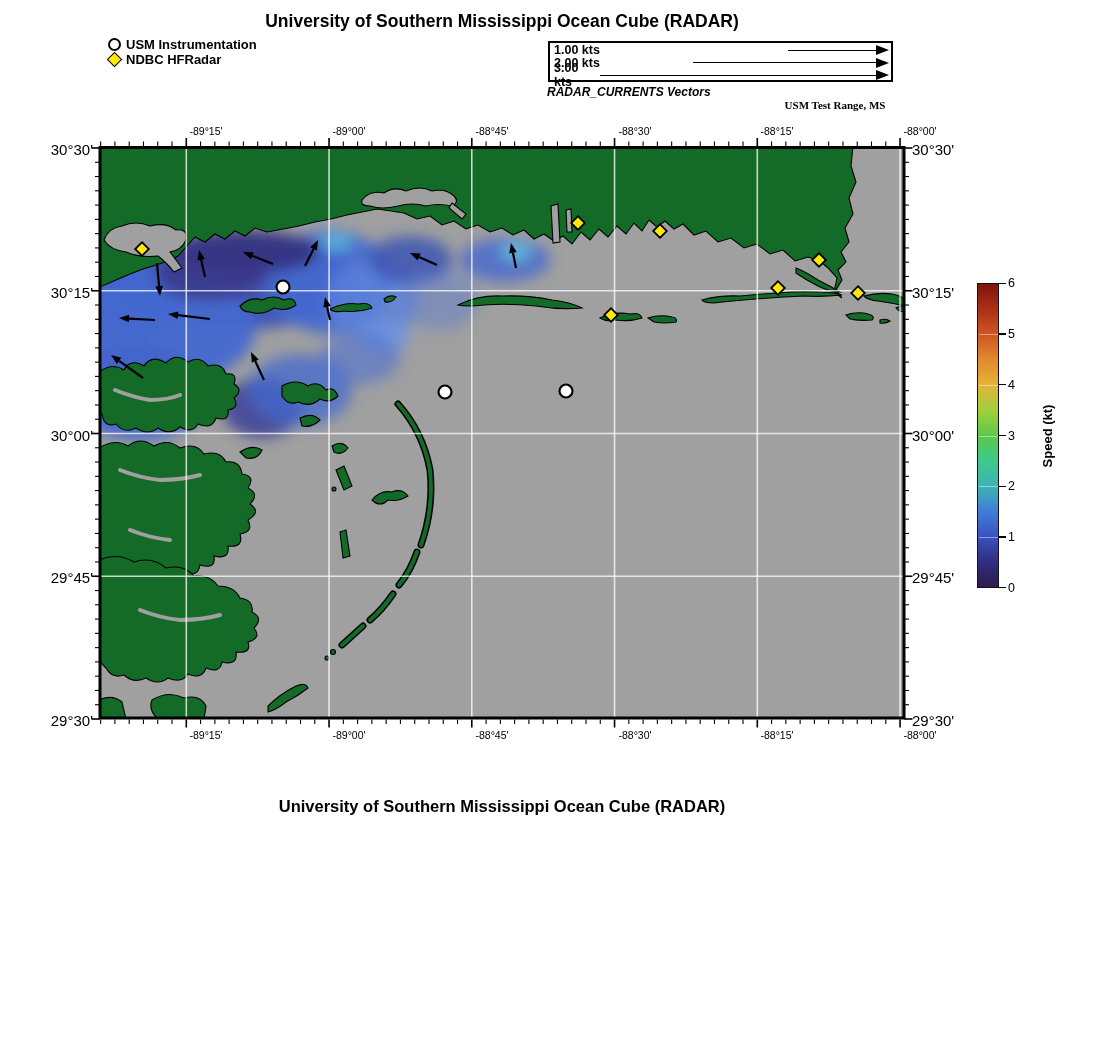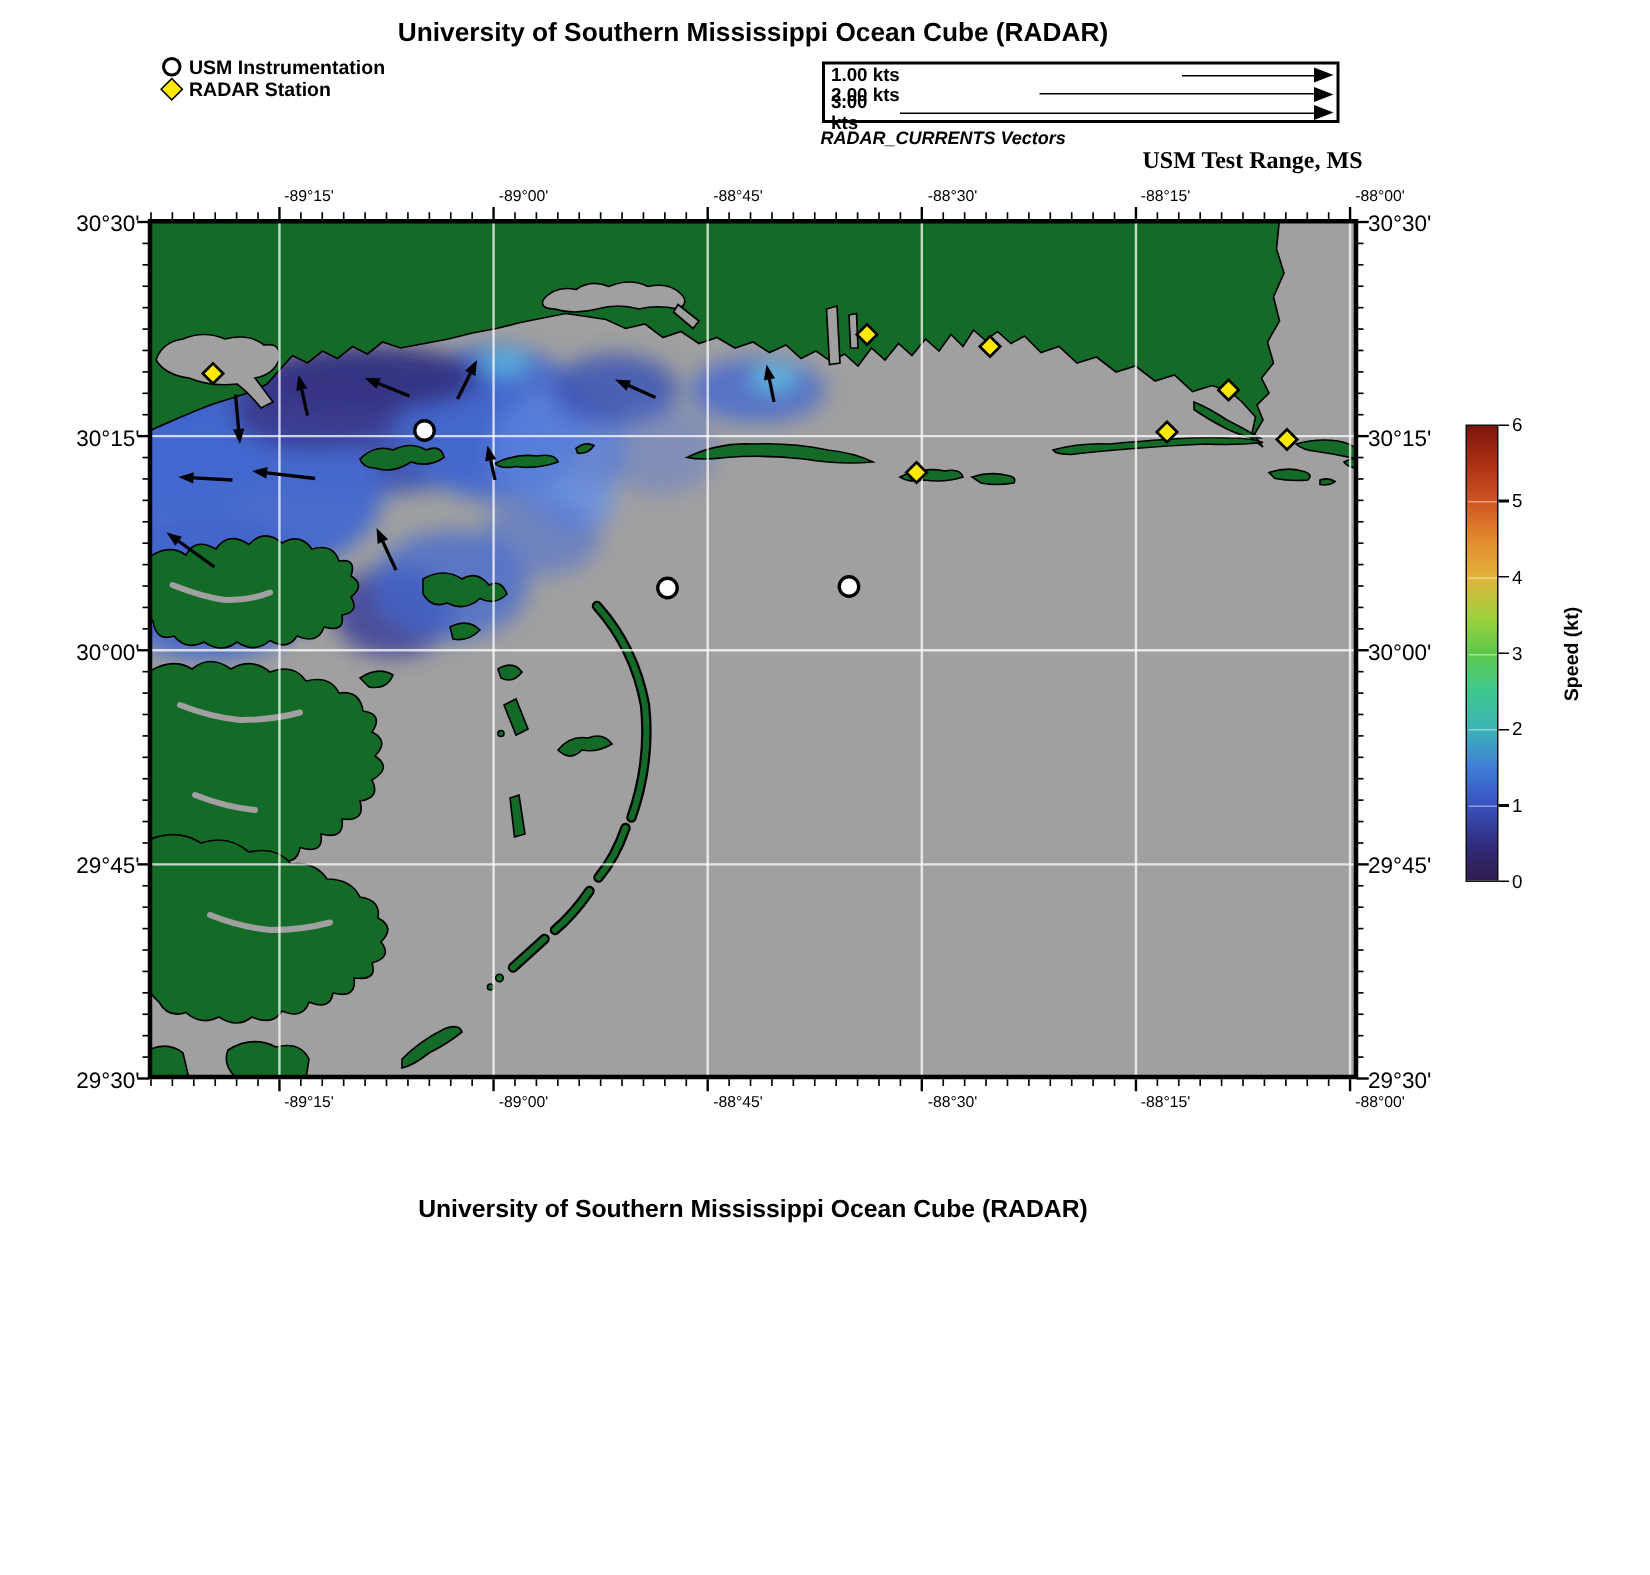"RADAR Station" span { text: RADAR Station -> NDBC HFRadar }
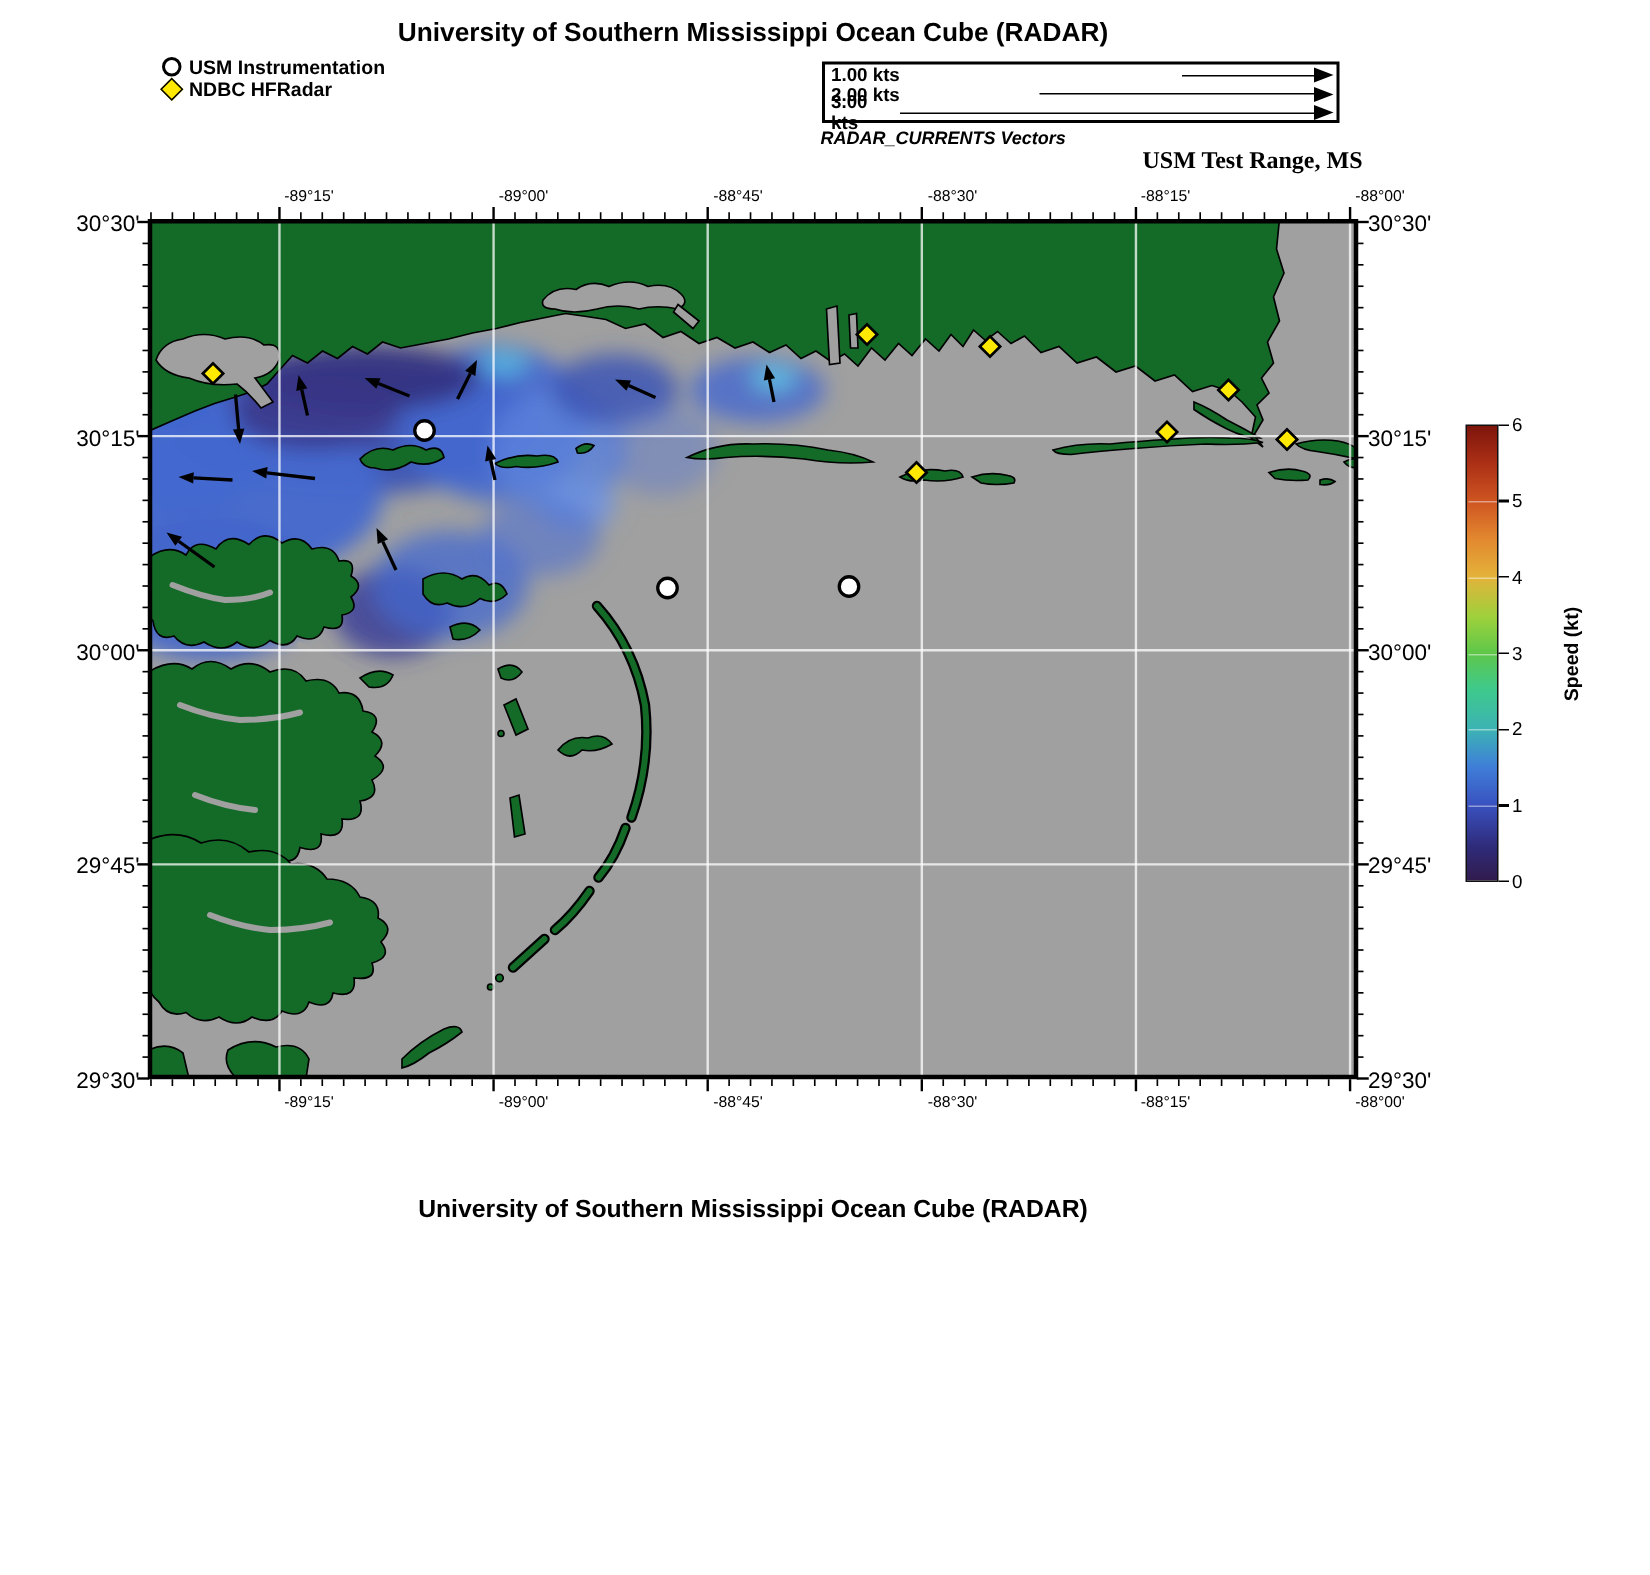"USM Test Range, MS" .range-label { font-size: 16px -> 11px }
